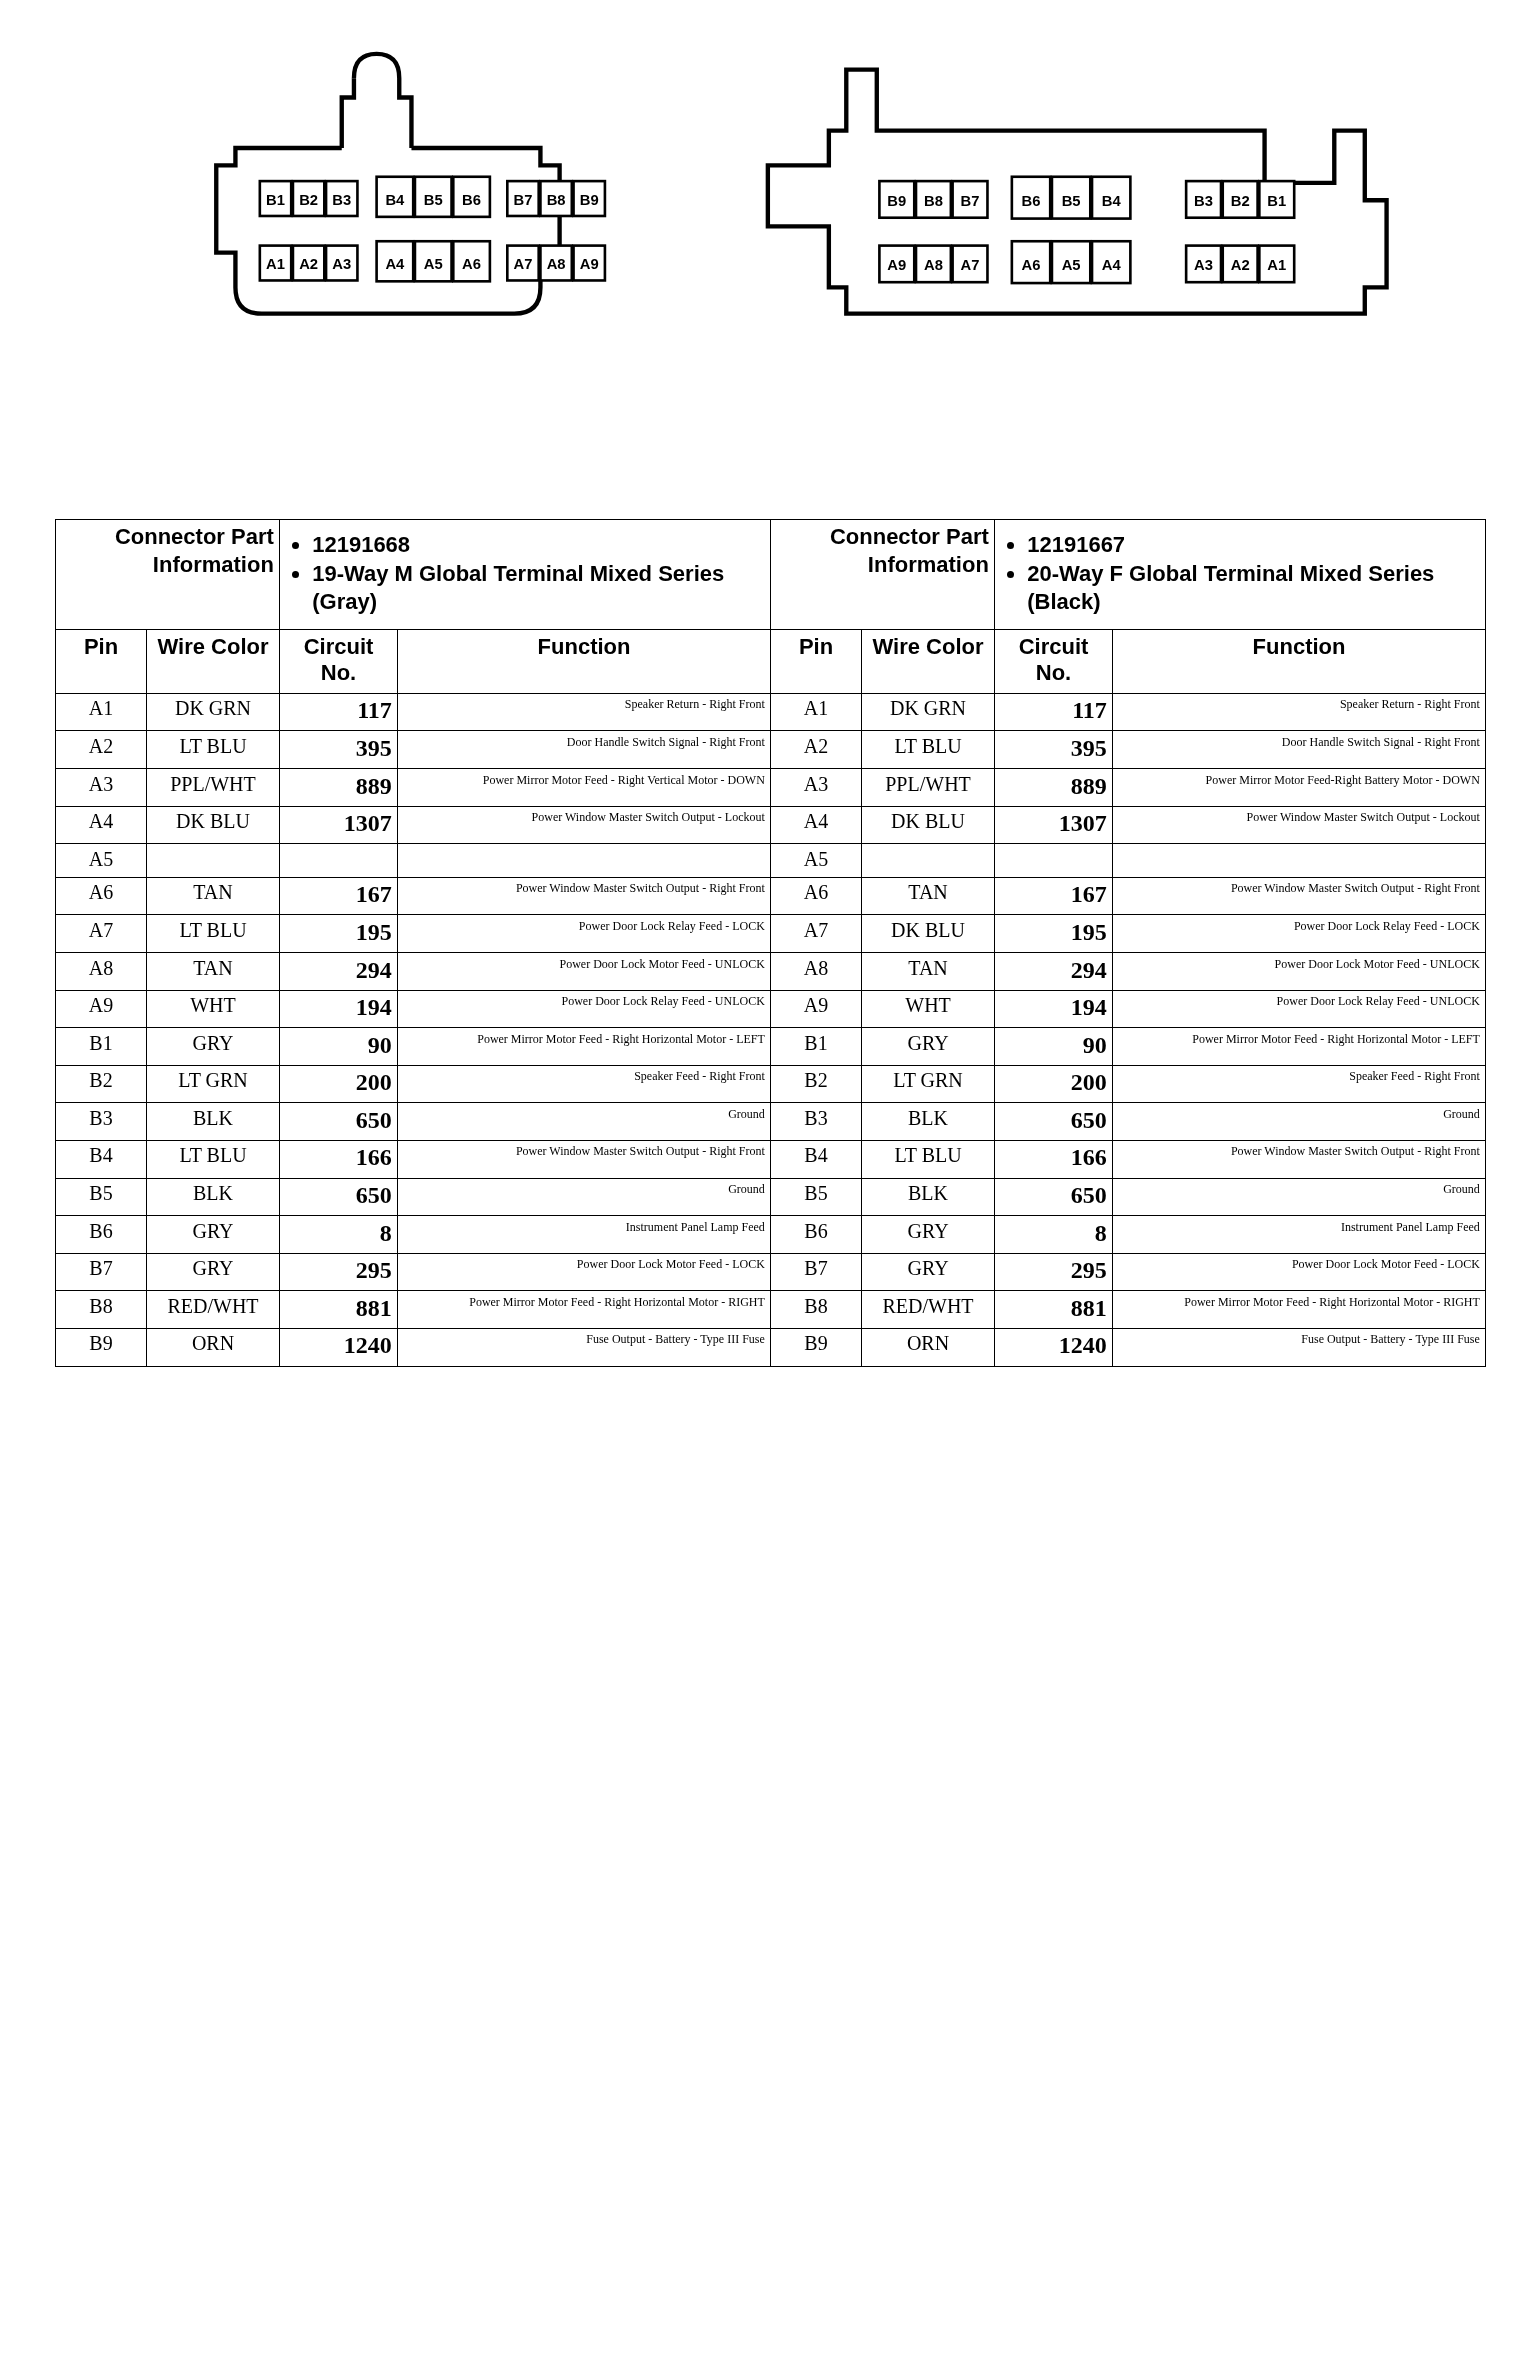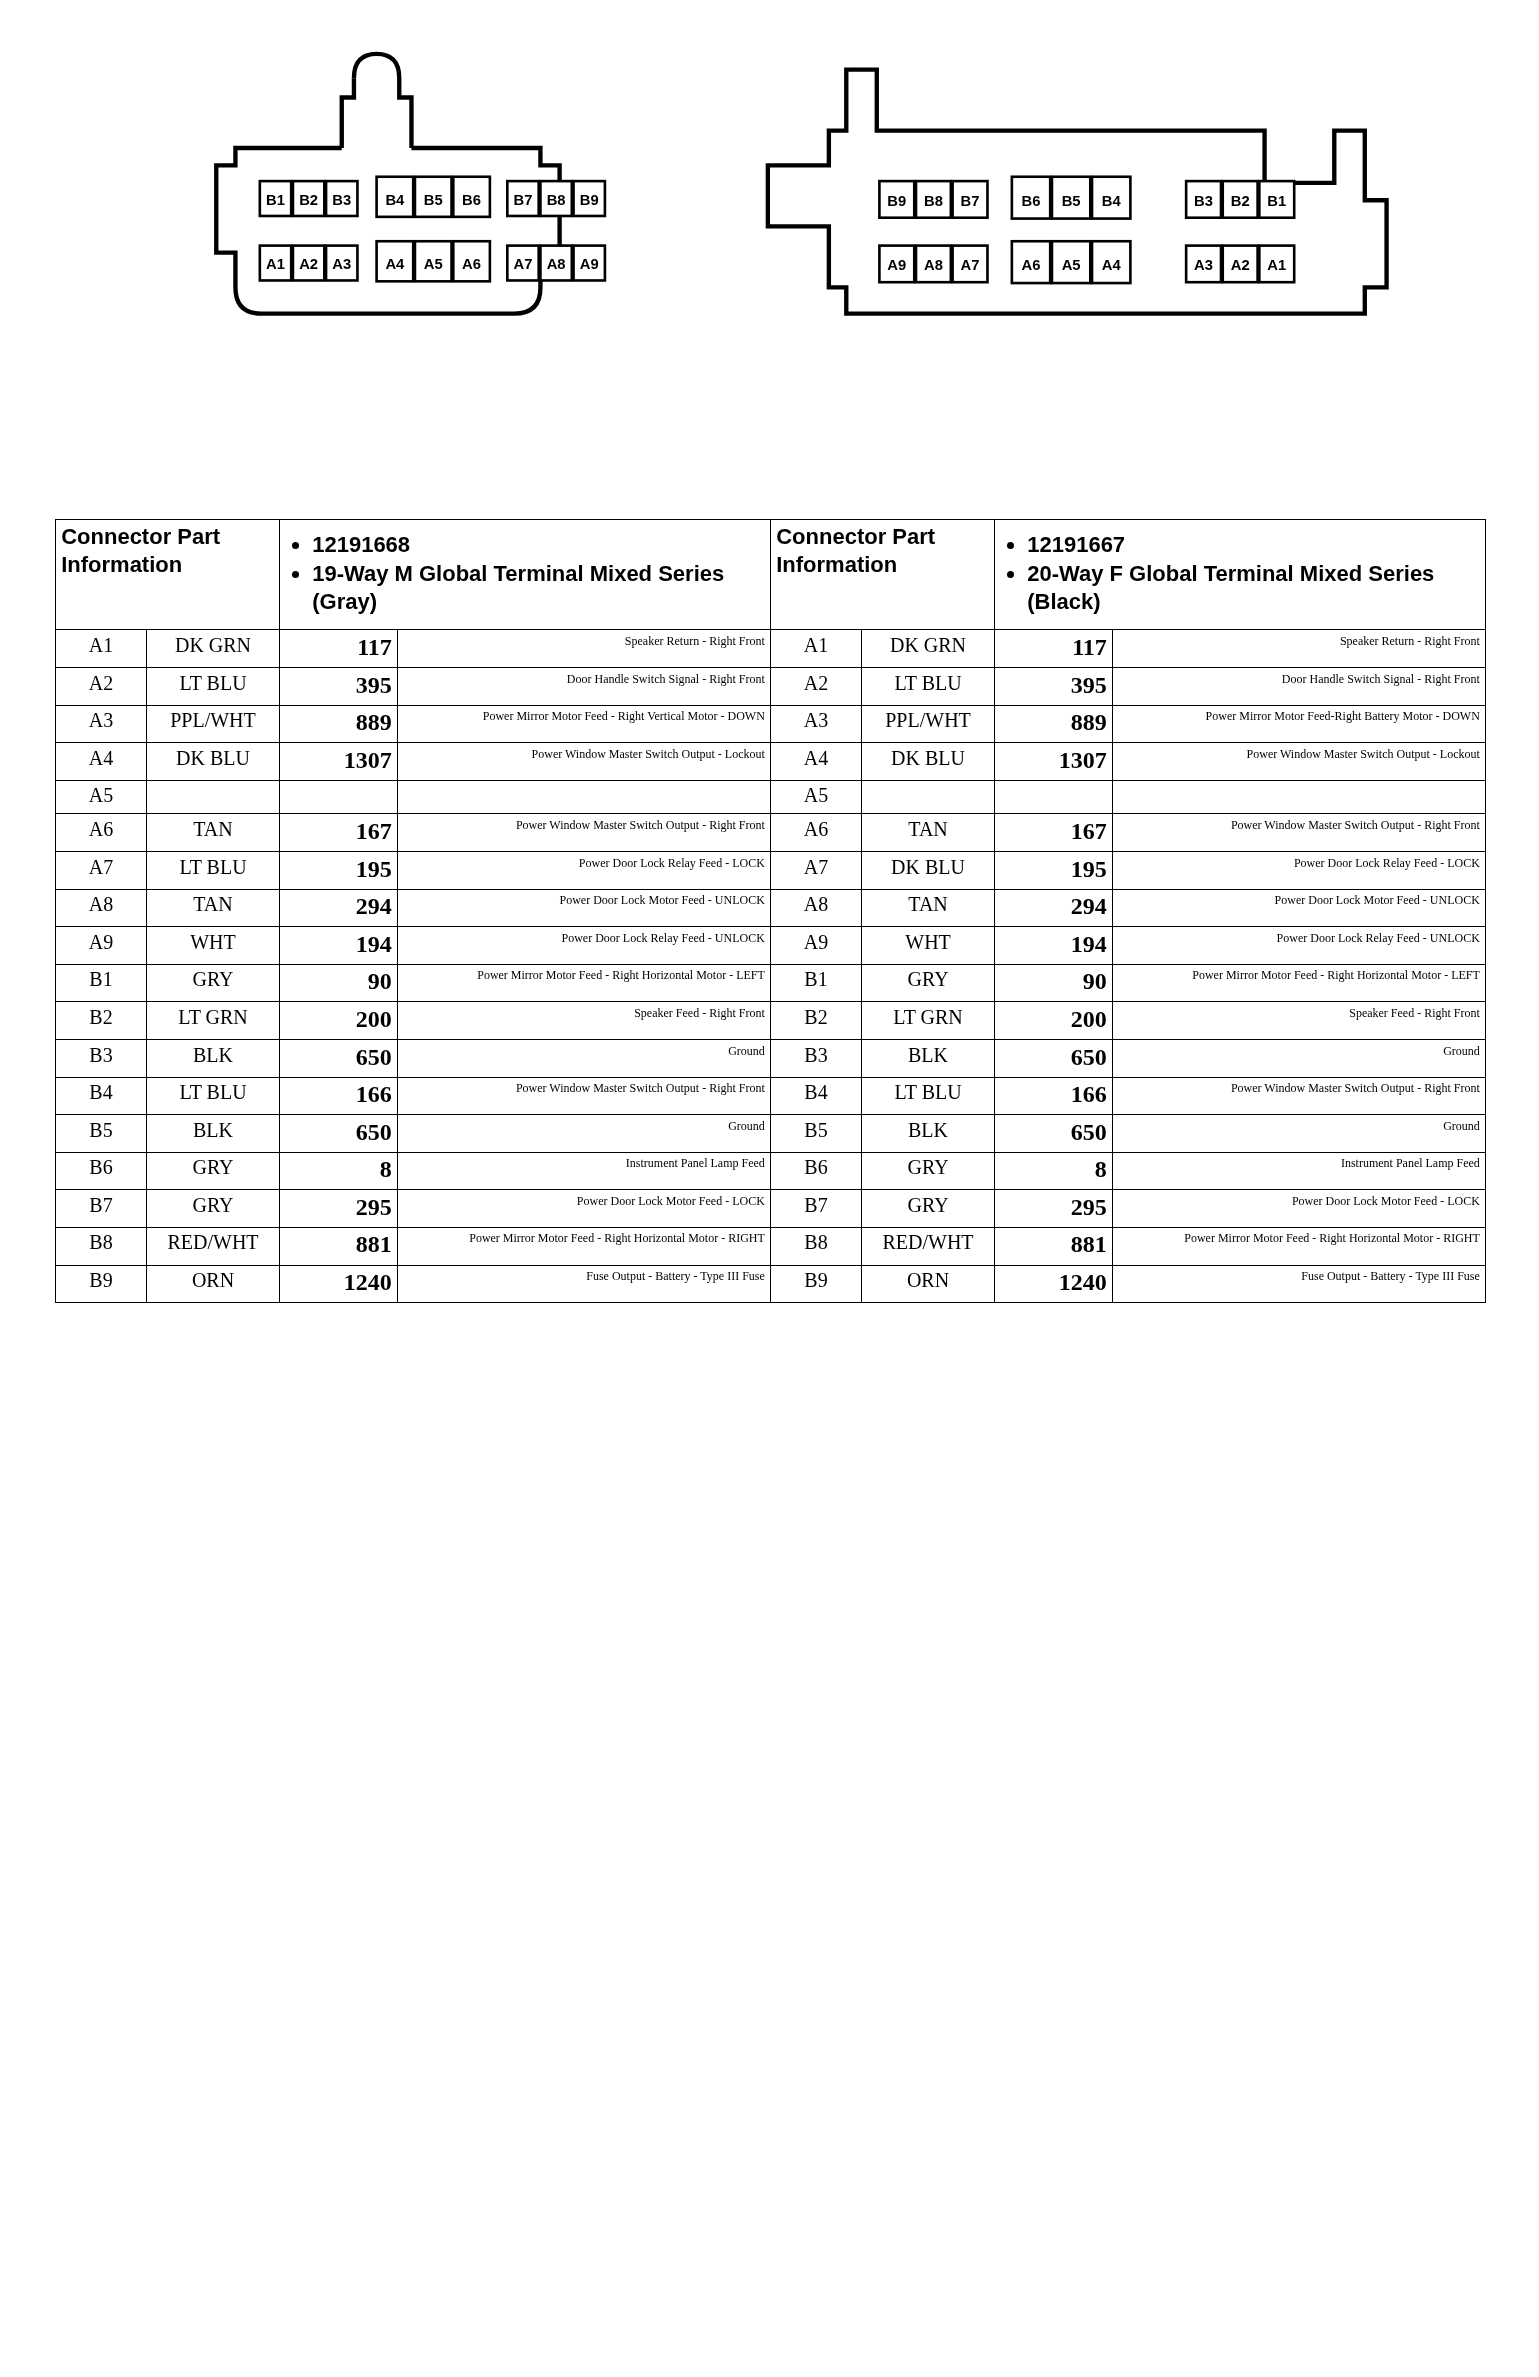"Connector Part Information" .hdr-part { text-align: left -> right }
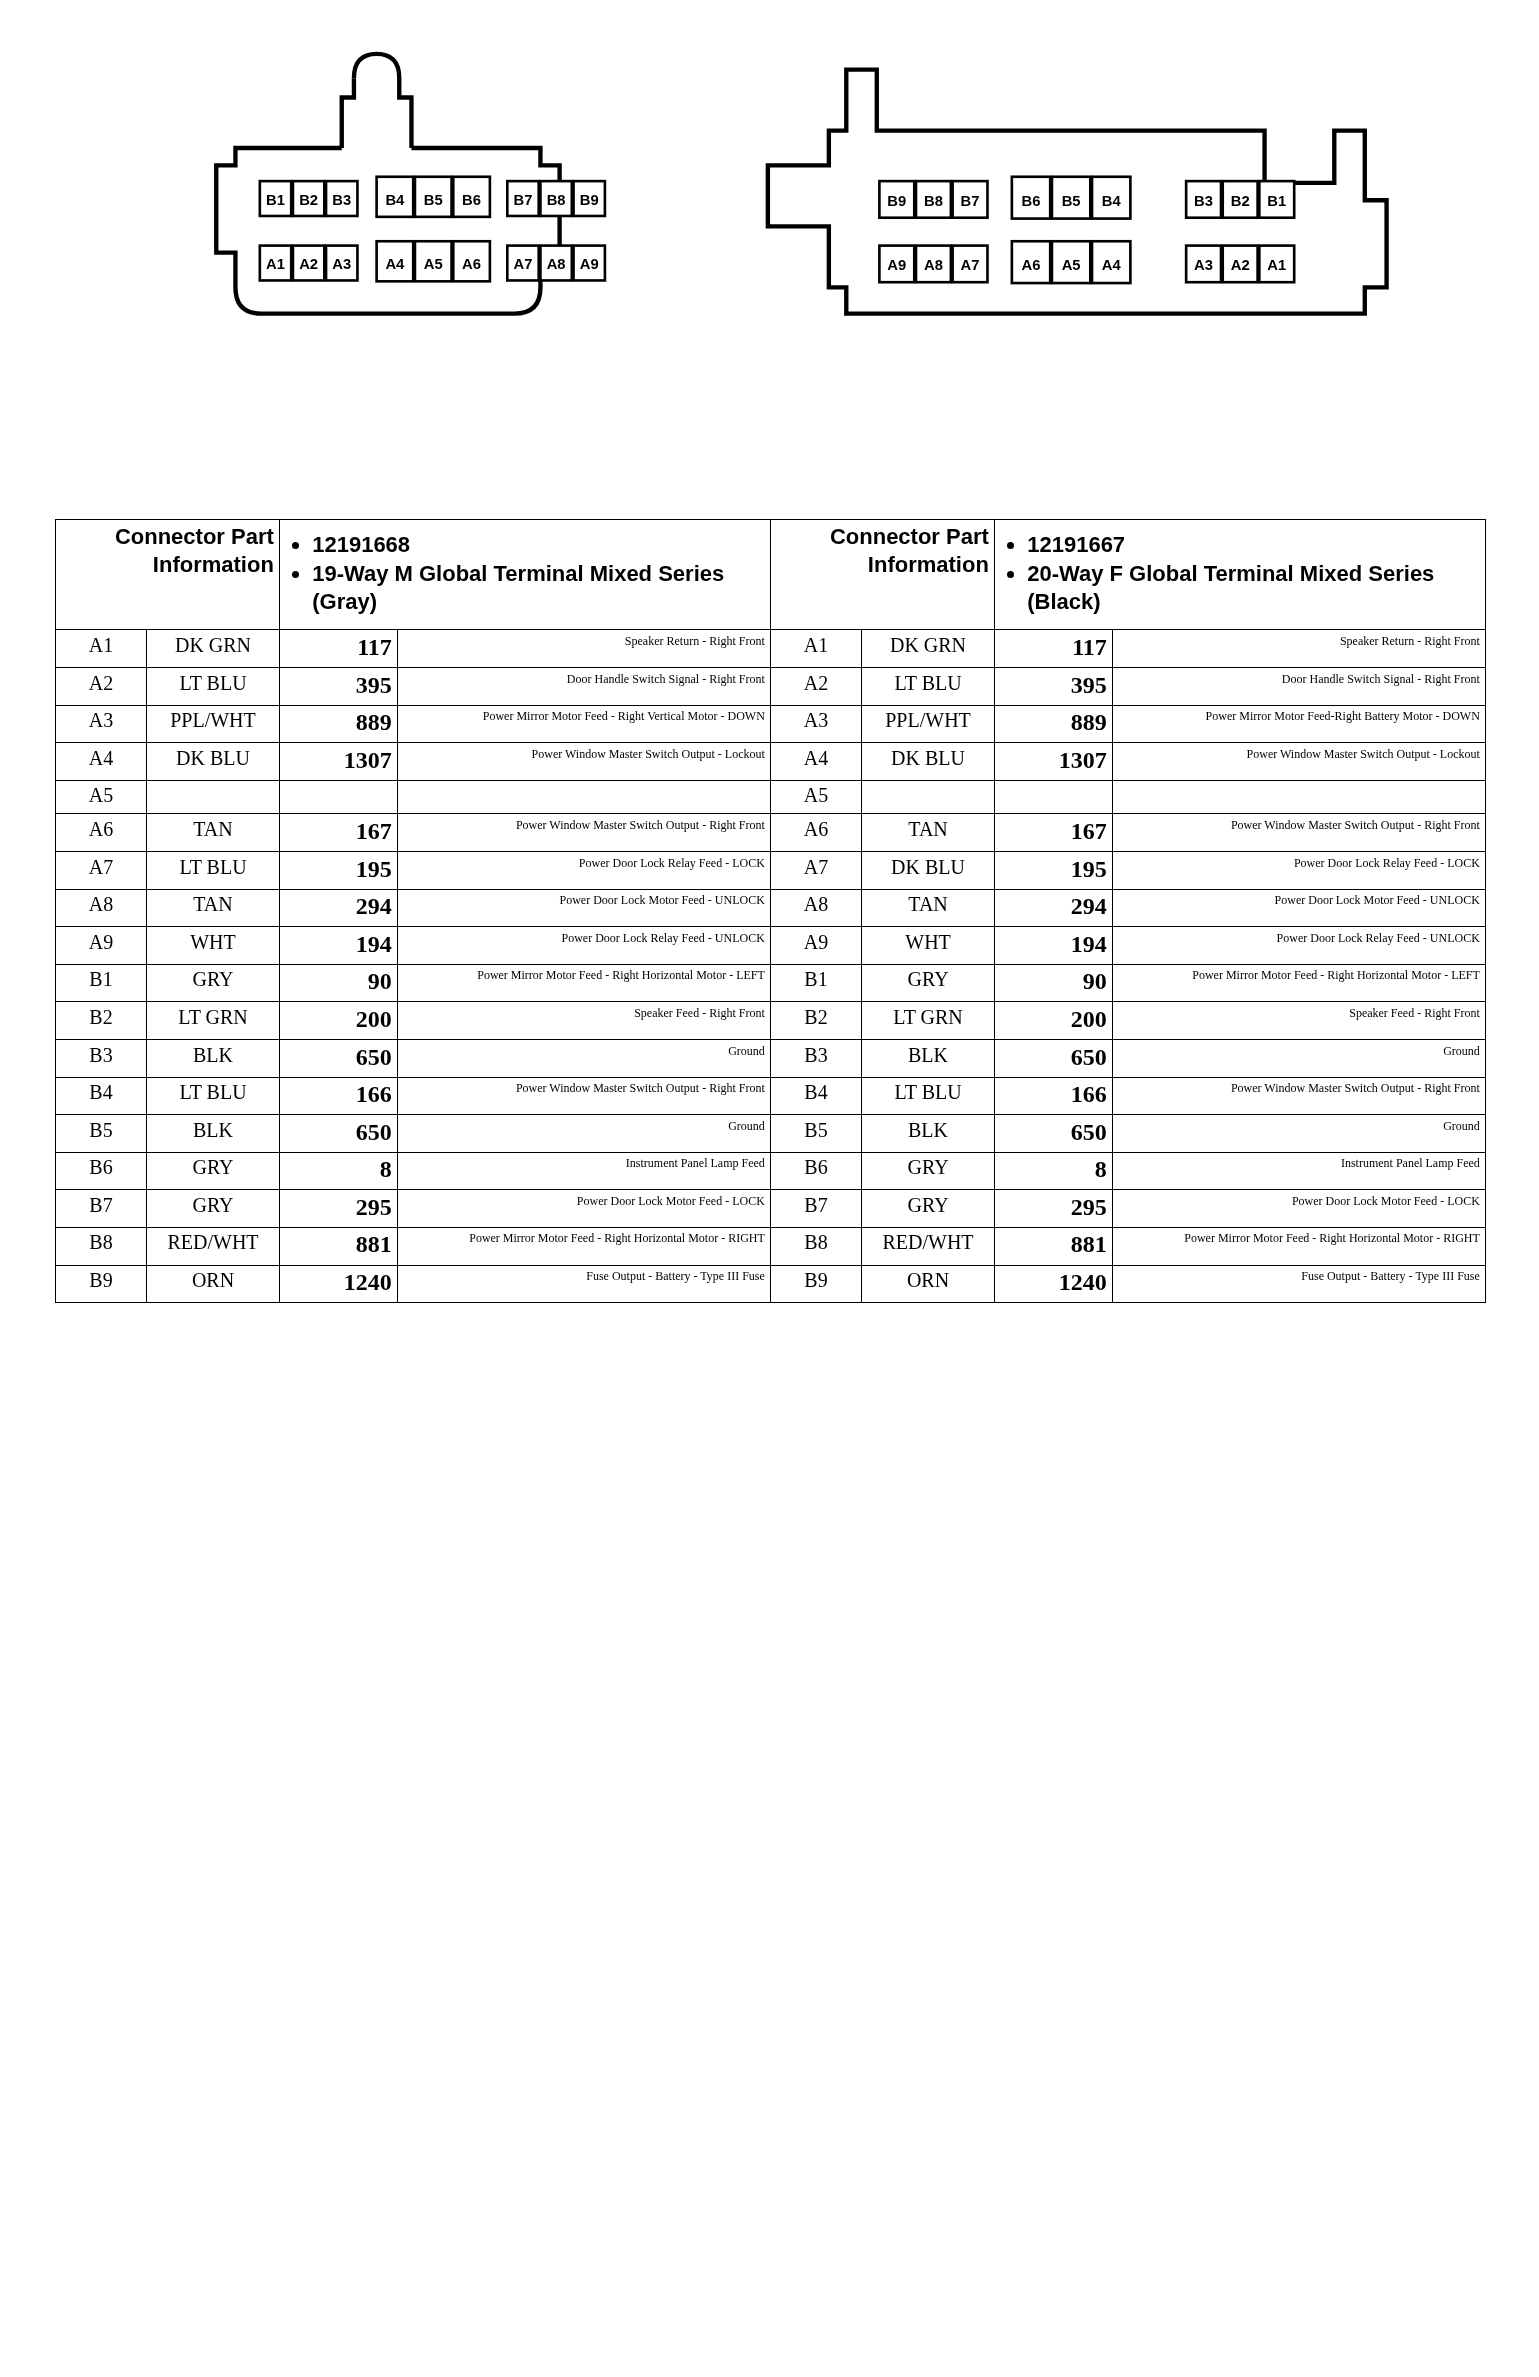"Pin" tr { html: none -> <tr> <td>Pin</td> <td>Wire Color</td> <td>Circuit No.</td> <td>Function</td> <td>Pin</td> <td>Wire Color</td> <td>Circuit No.</td> <td>Function</td> </tr> }
